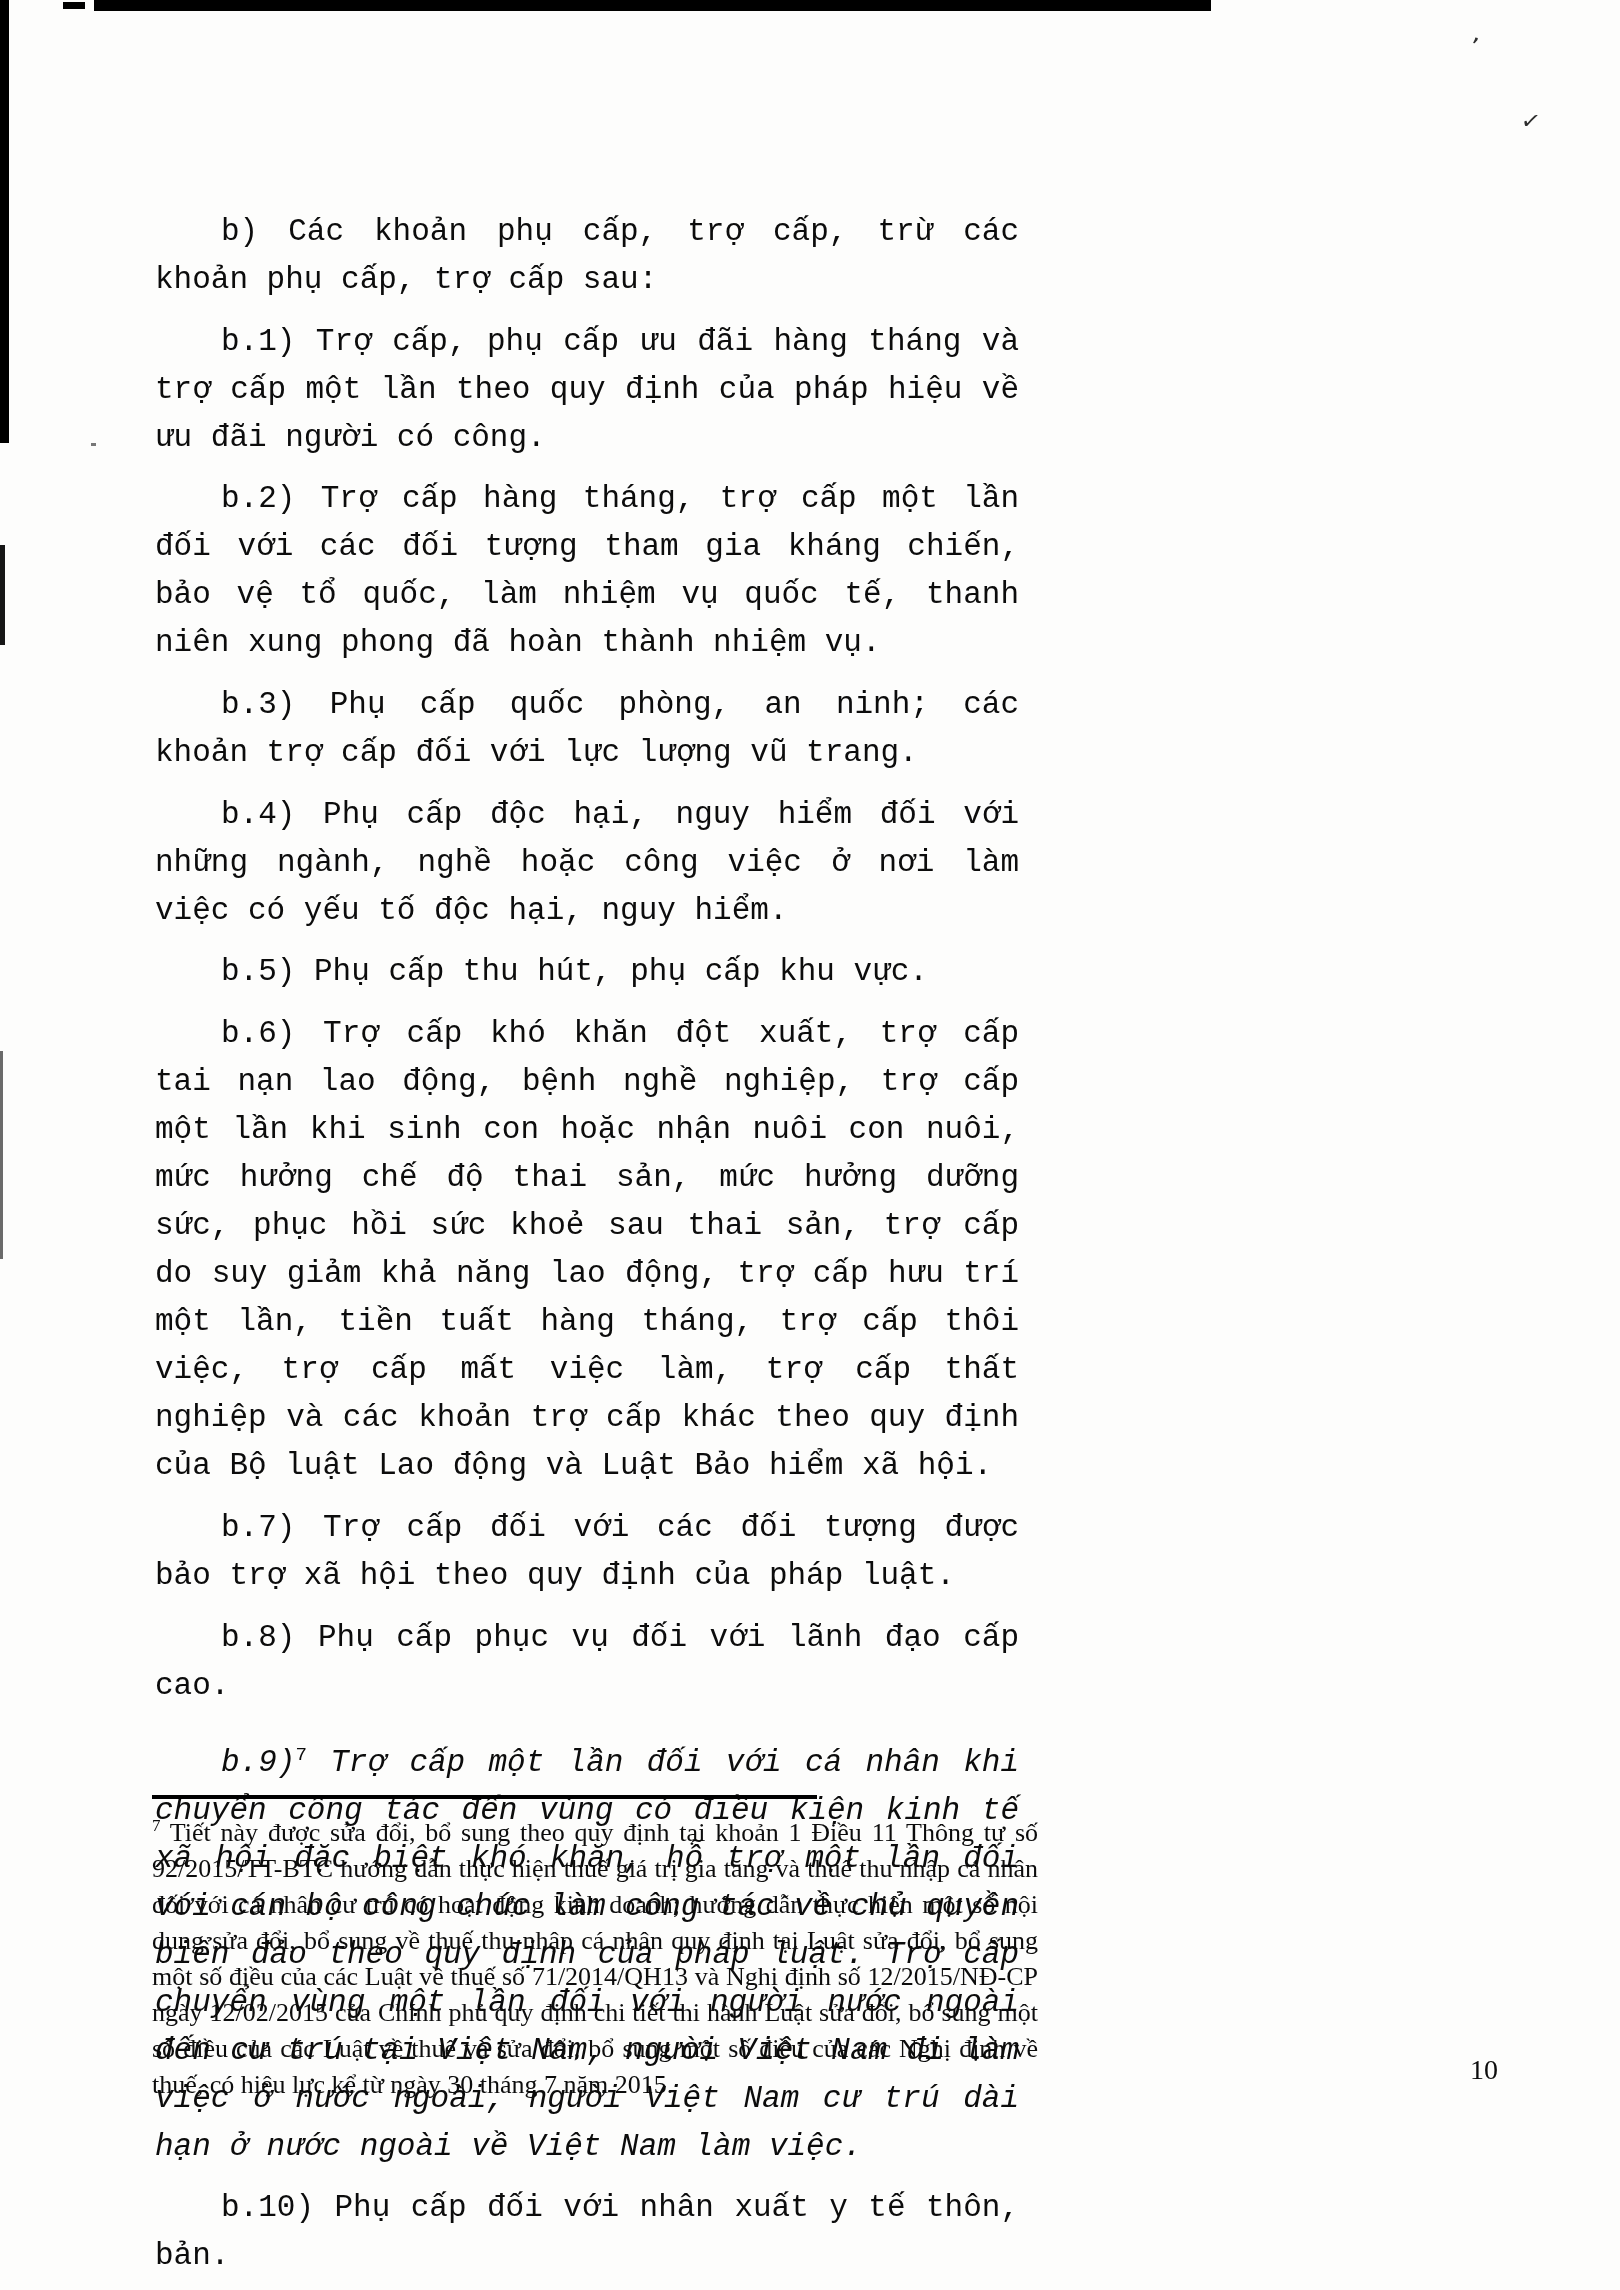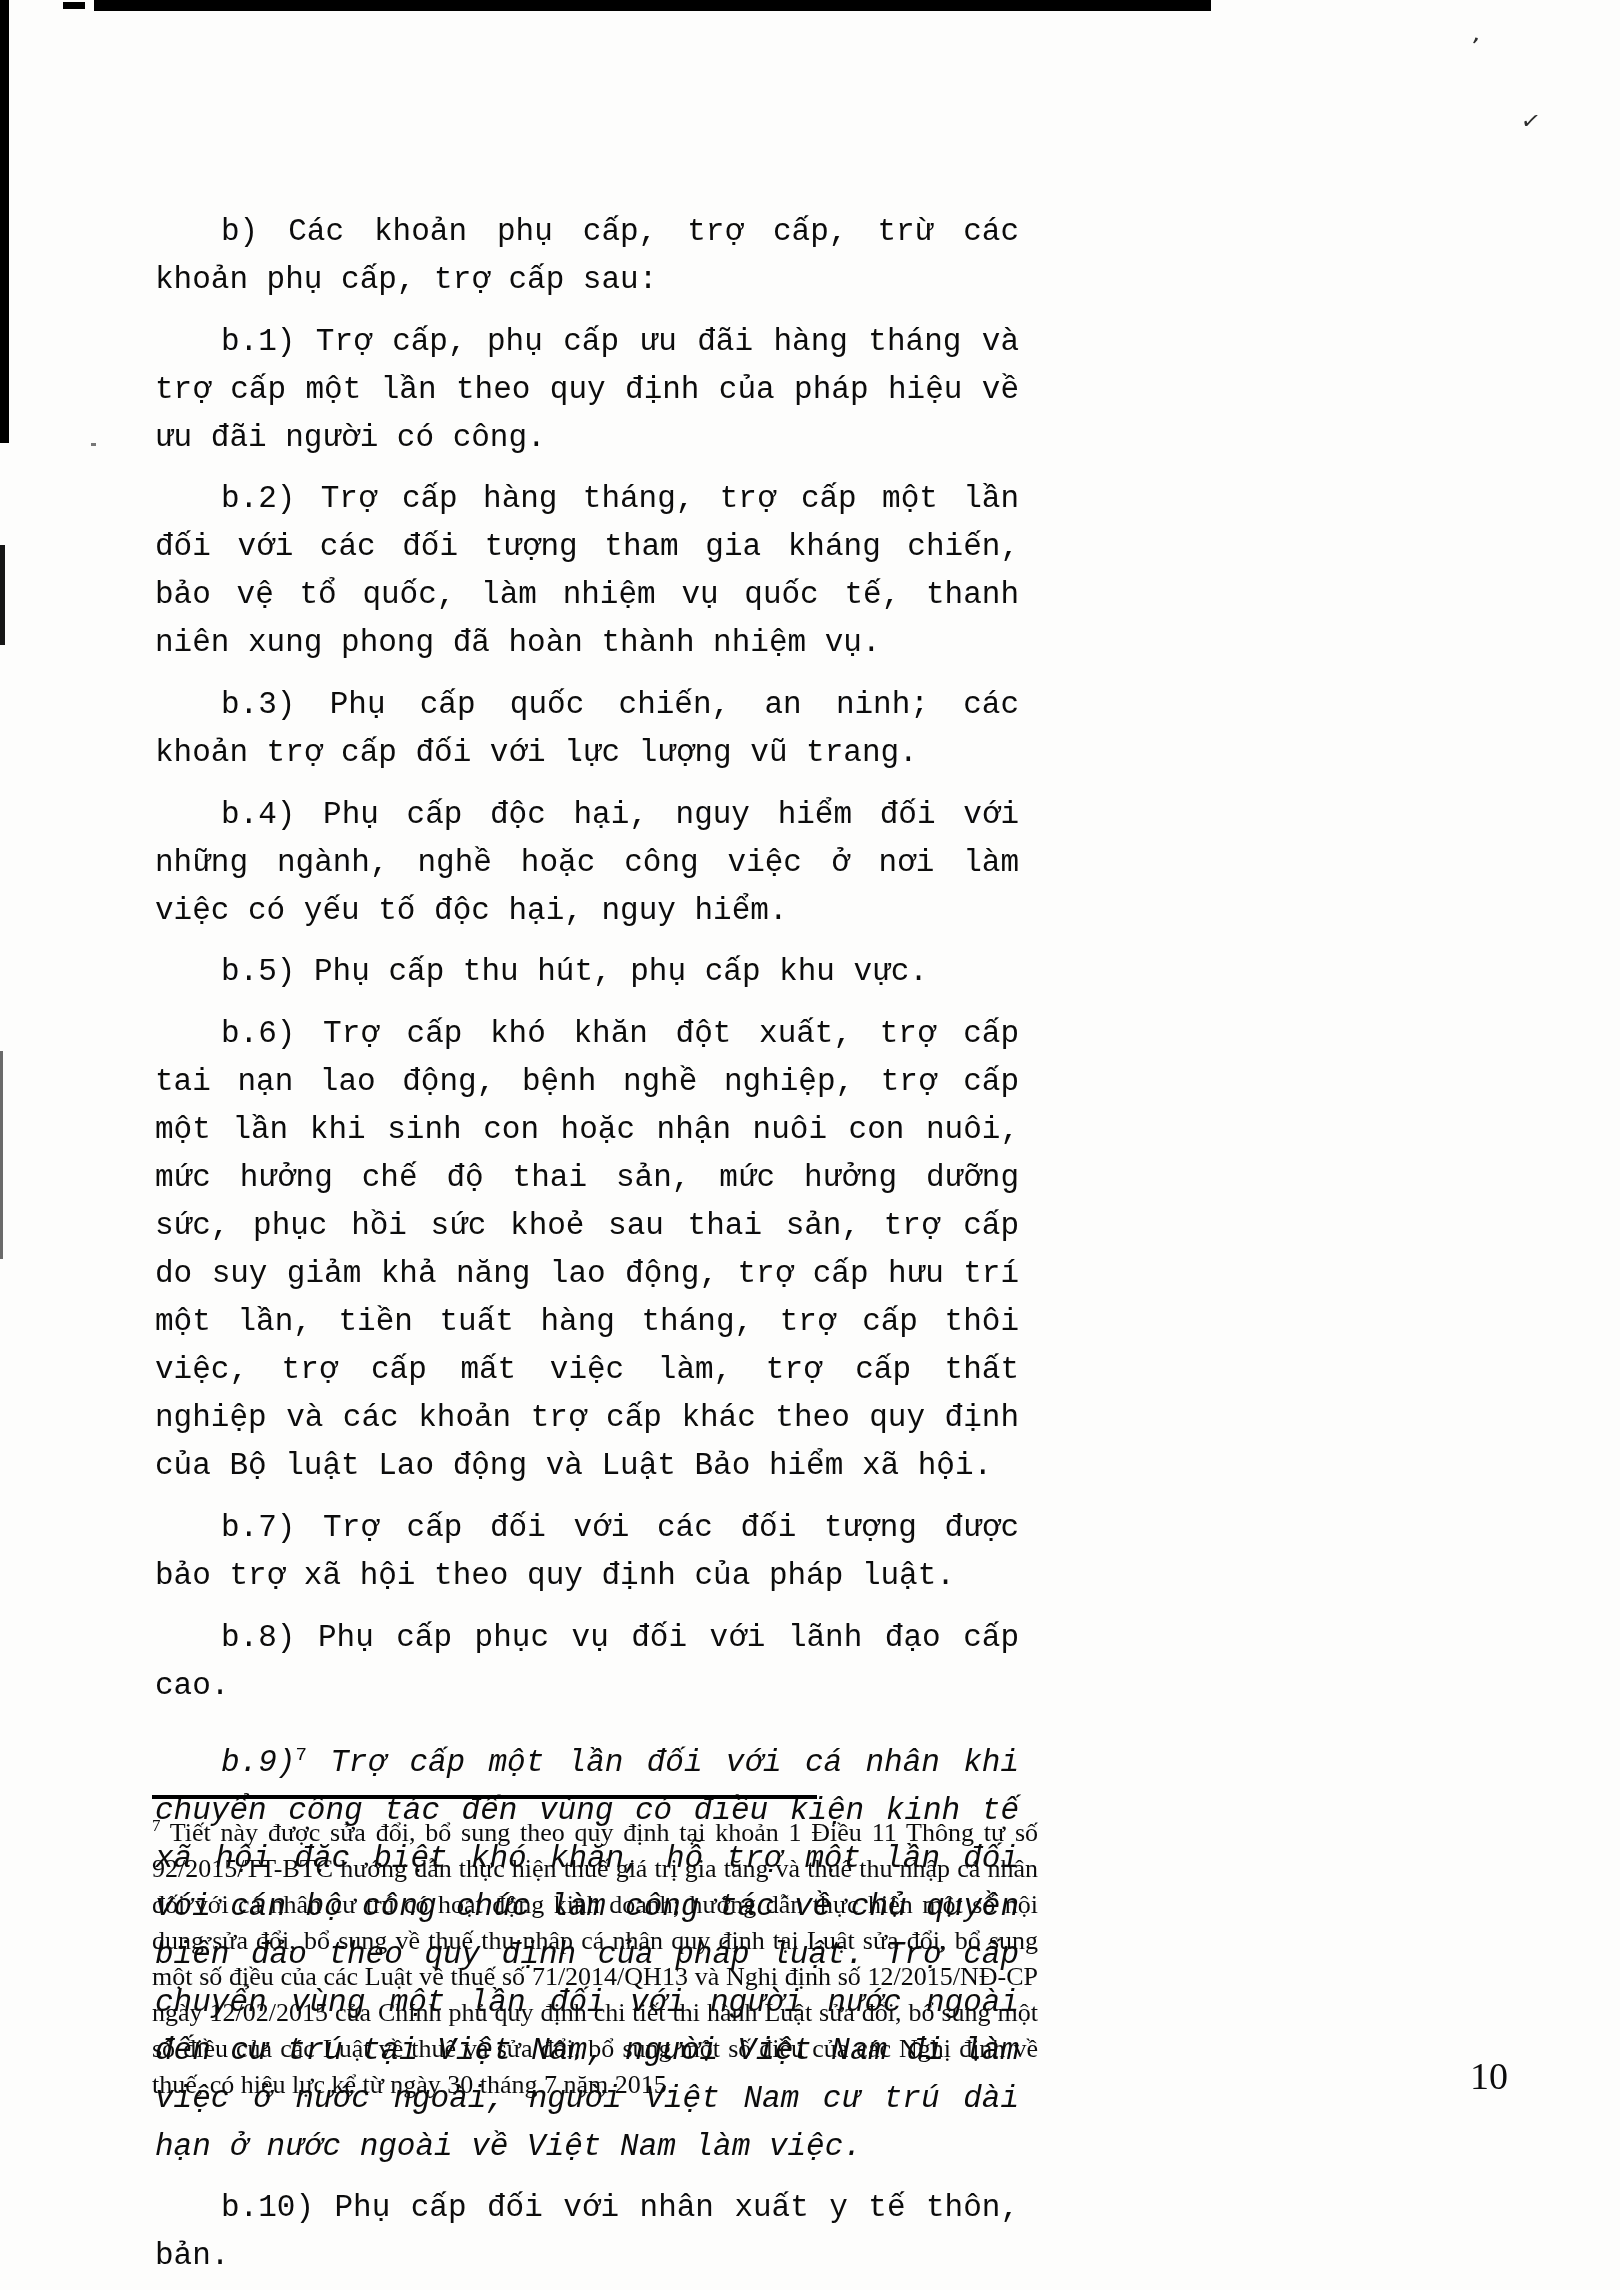"b.3) Phụ cấp quốc chiến," p.para { text: chiến -> phòng }
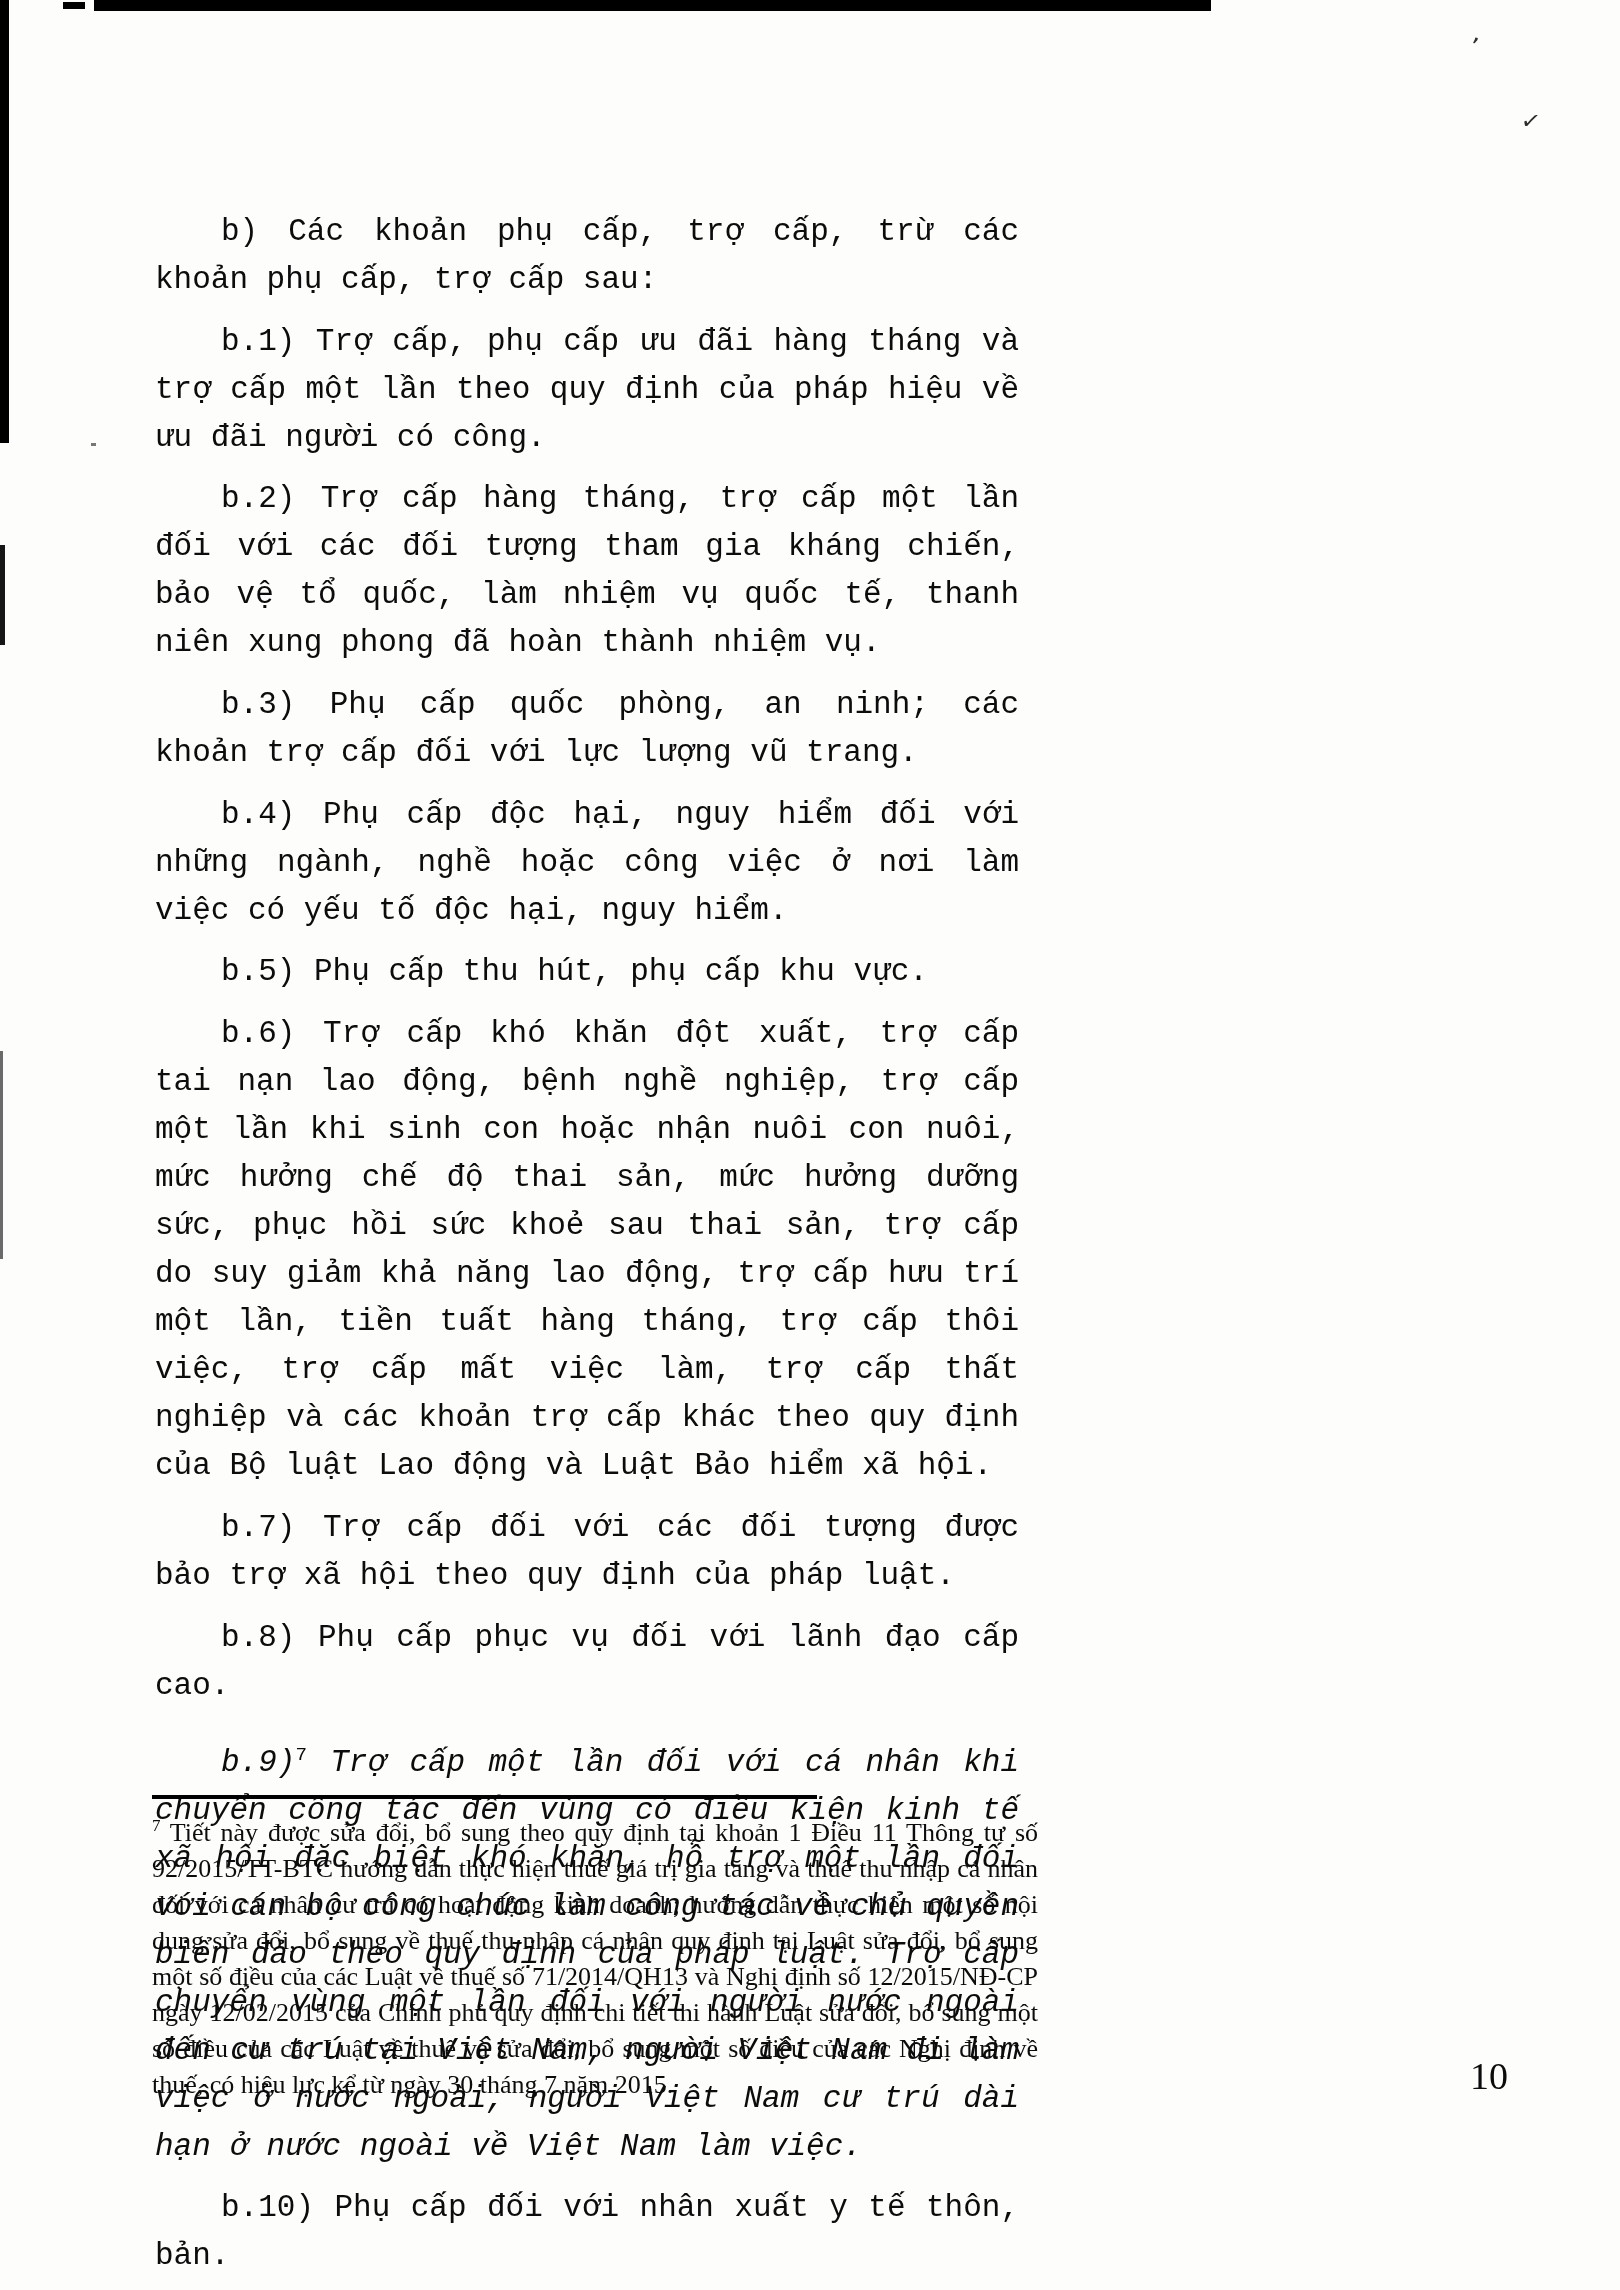"10" .page-number { font-size: 38px -> 28px }
